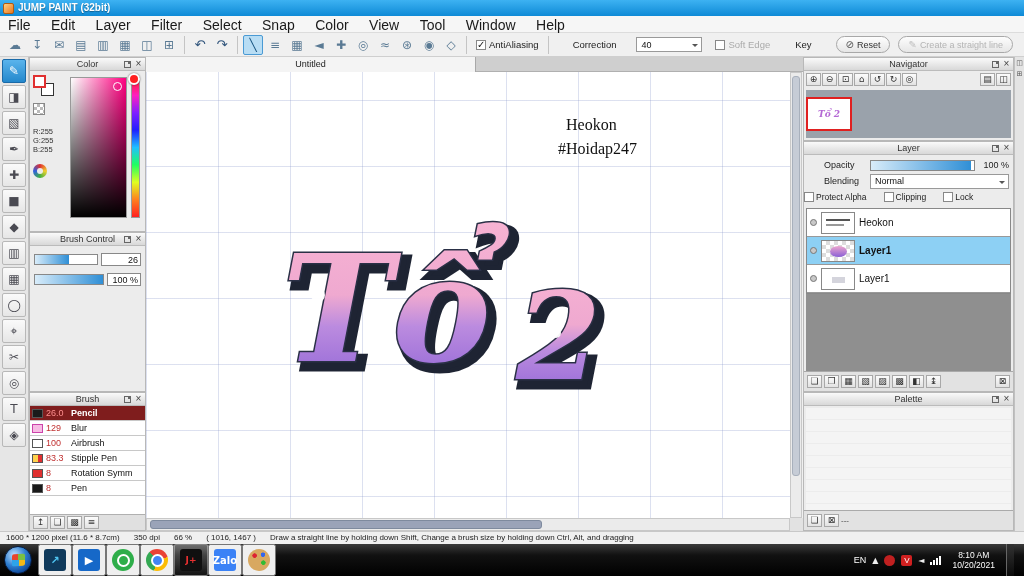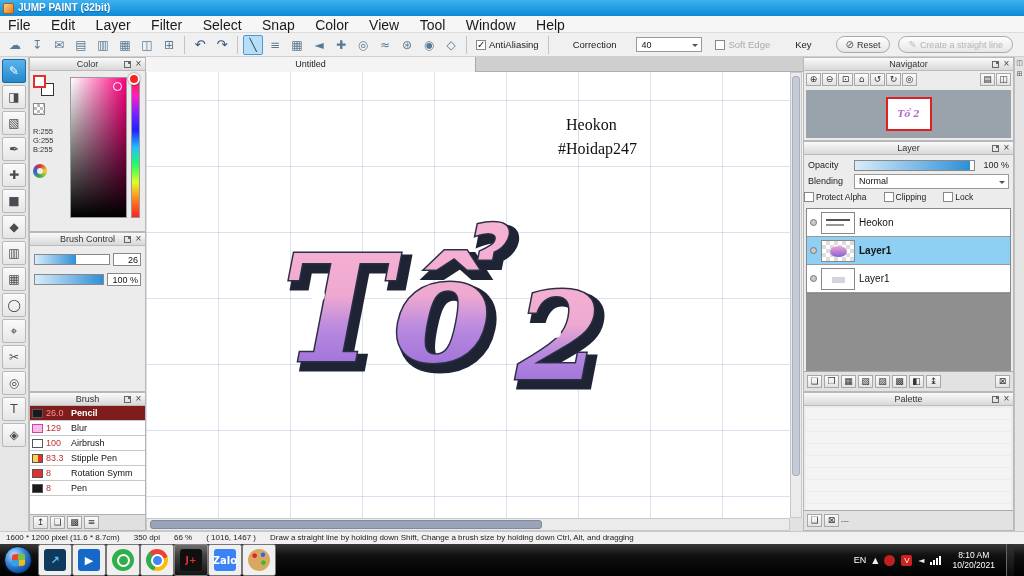"Tổ 2" .nav-view { justify-content: center -> flex-start }
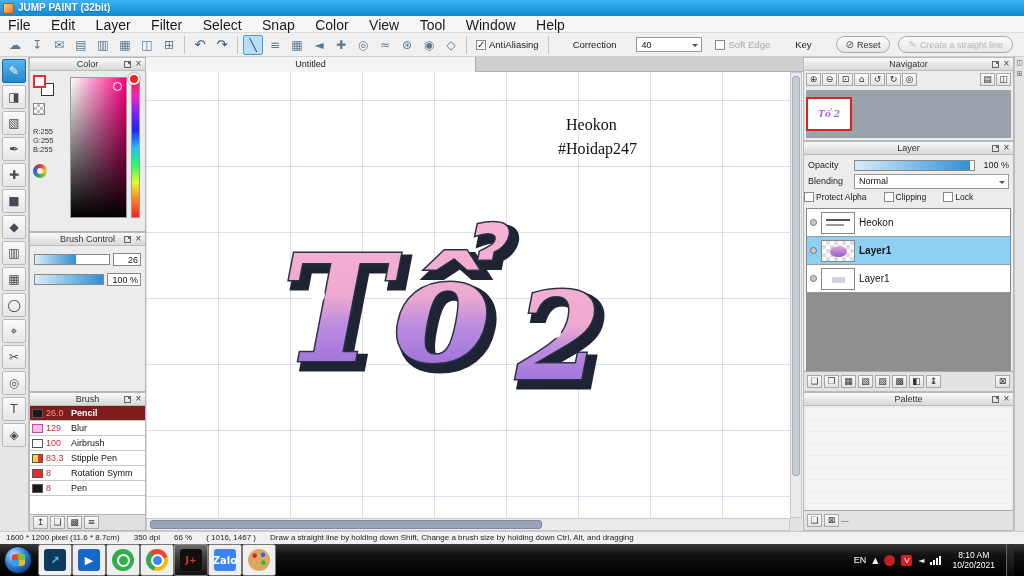"Opacity" .lp-row { left: 4px -> 20px }
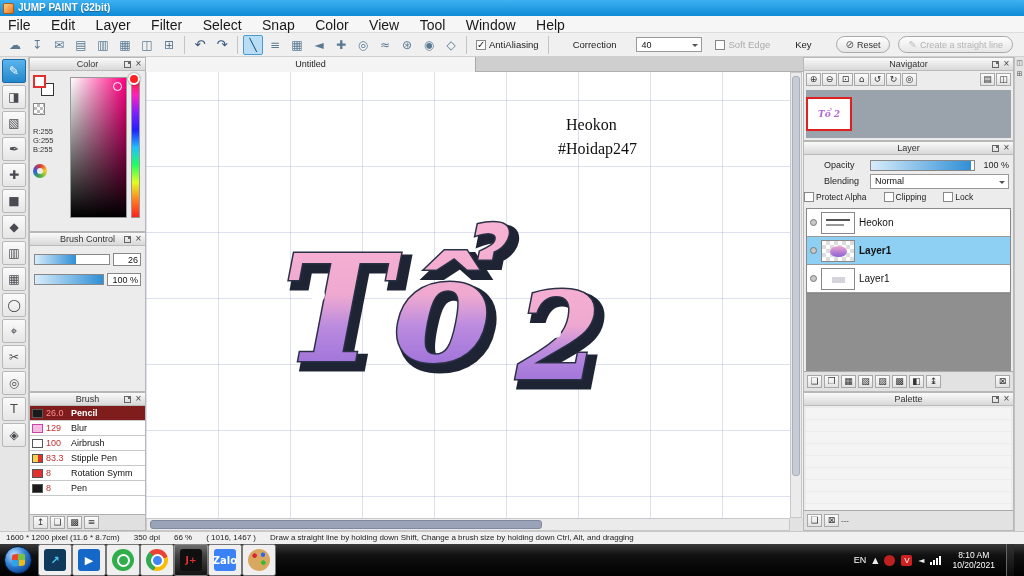"26" .valbox { width: 28px -> 40px }
